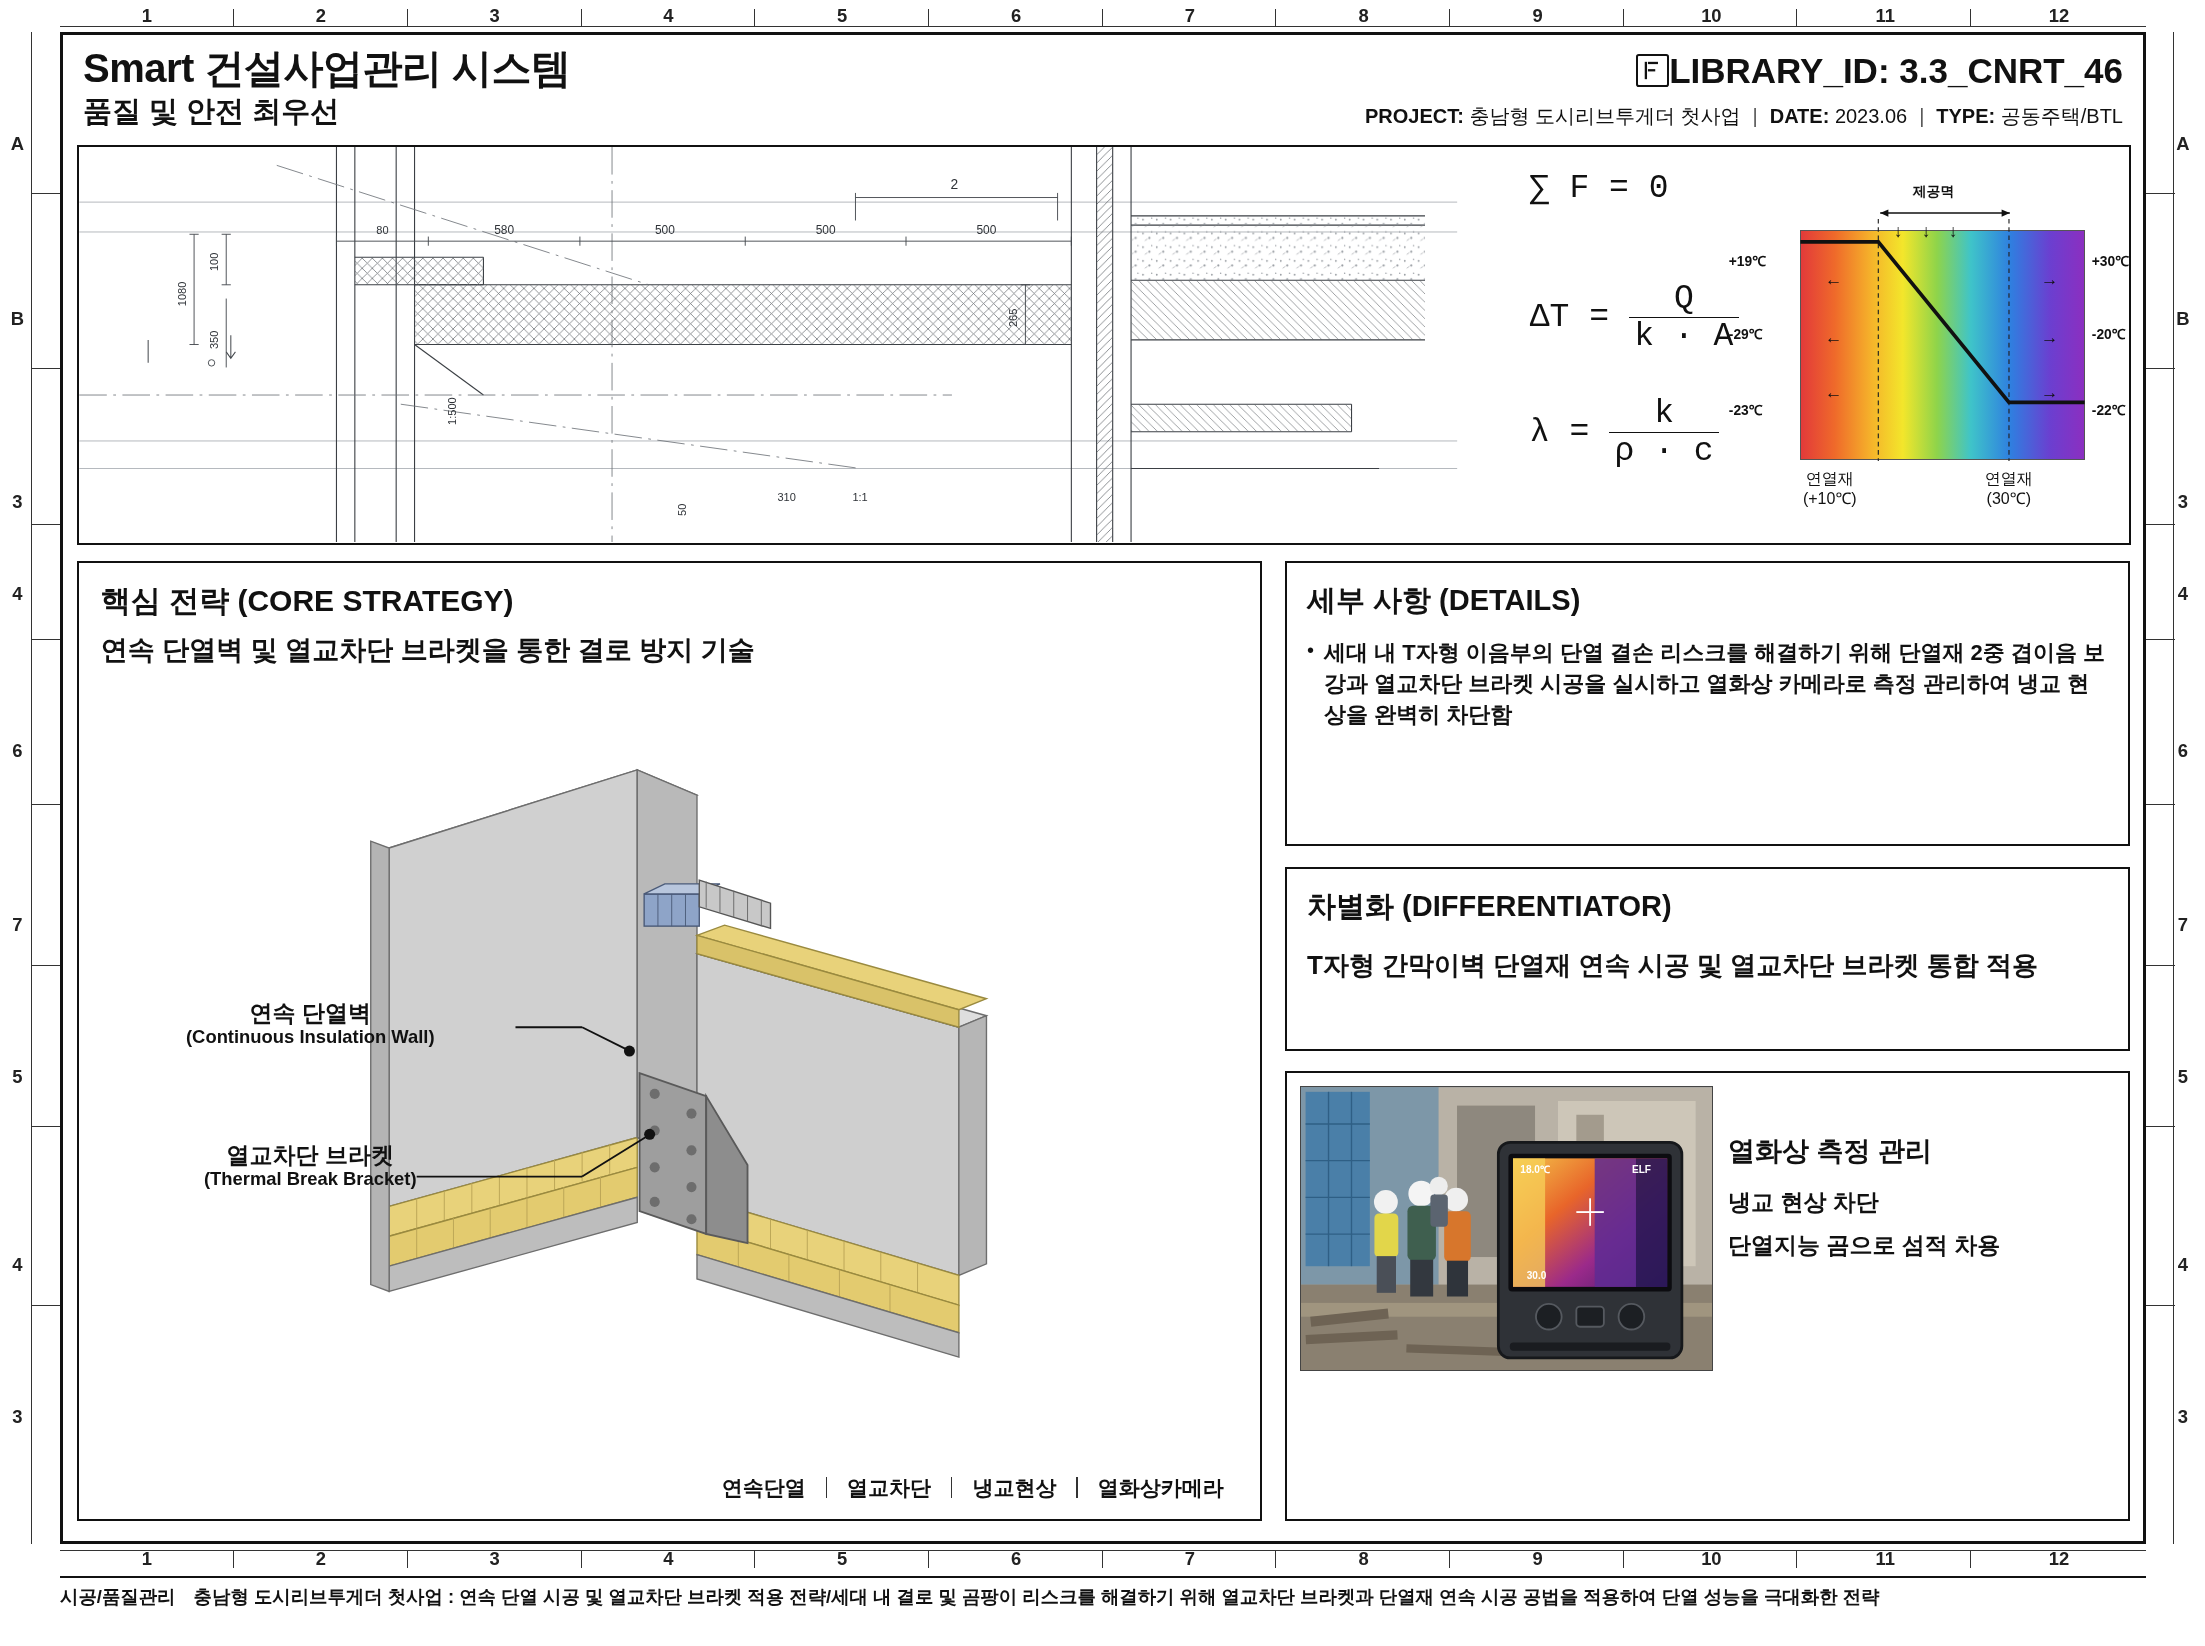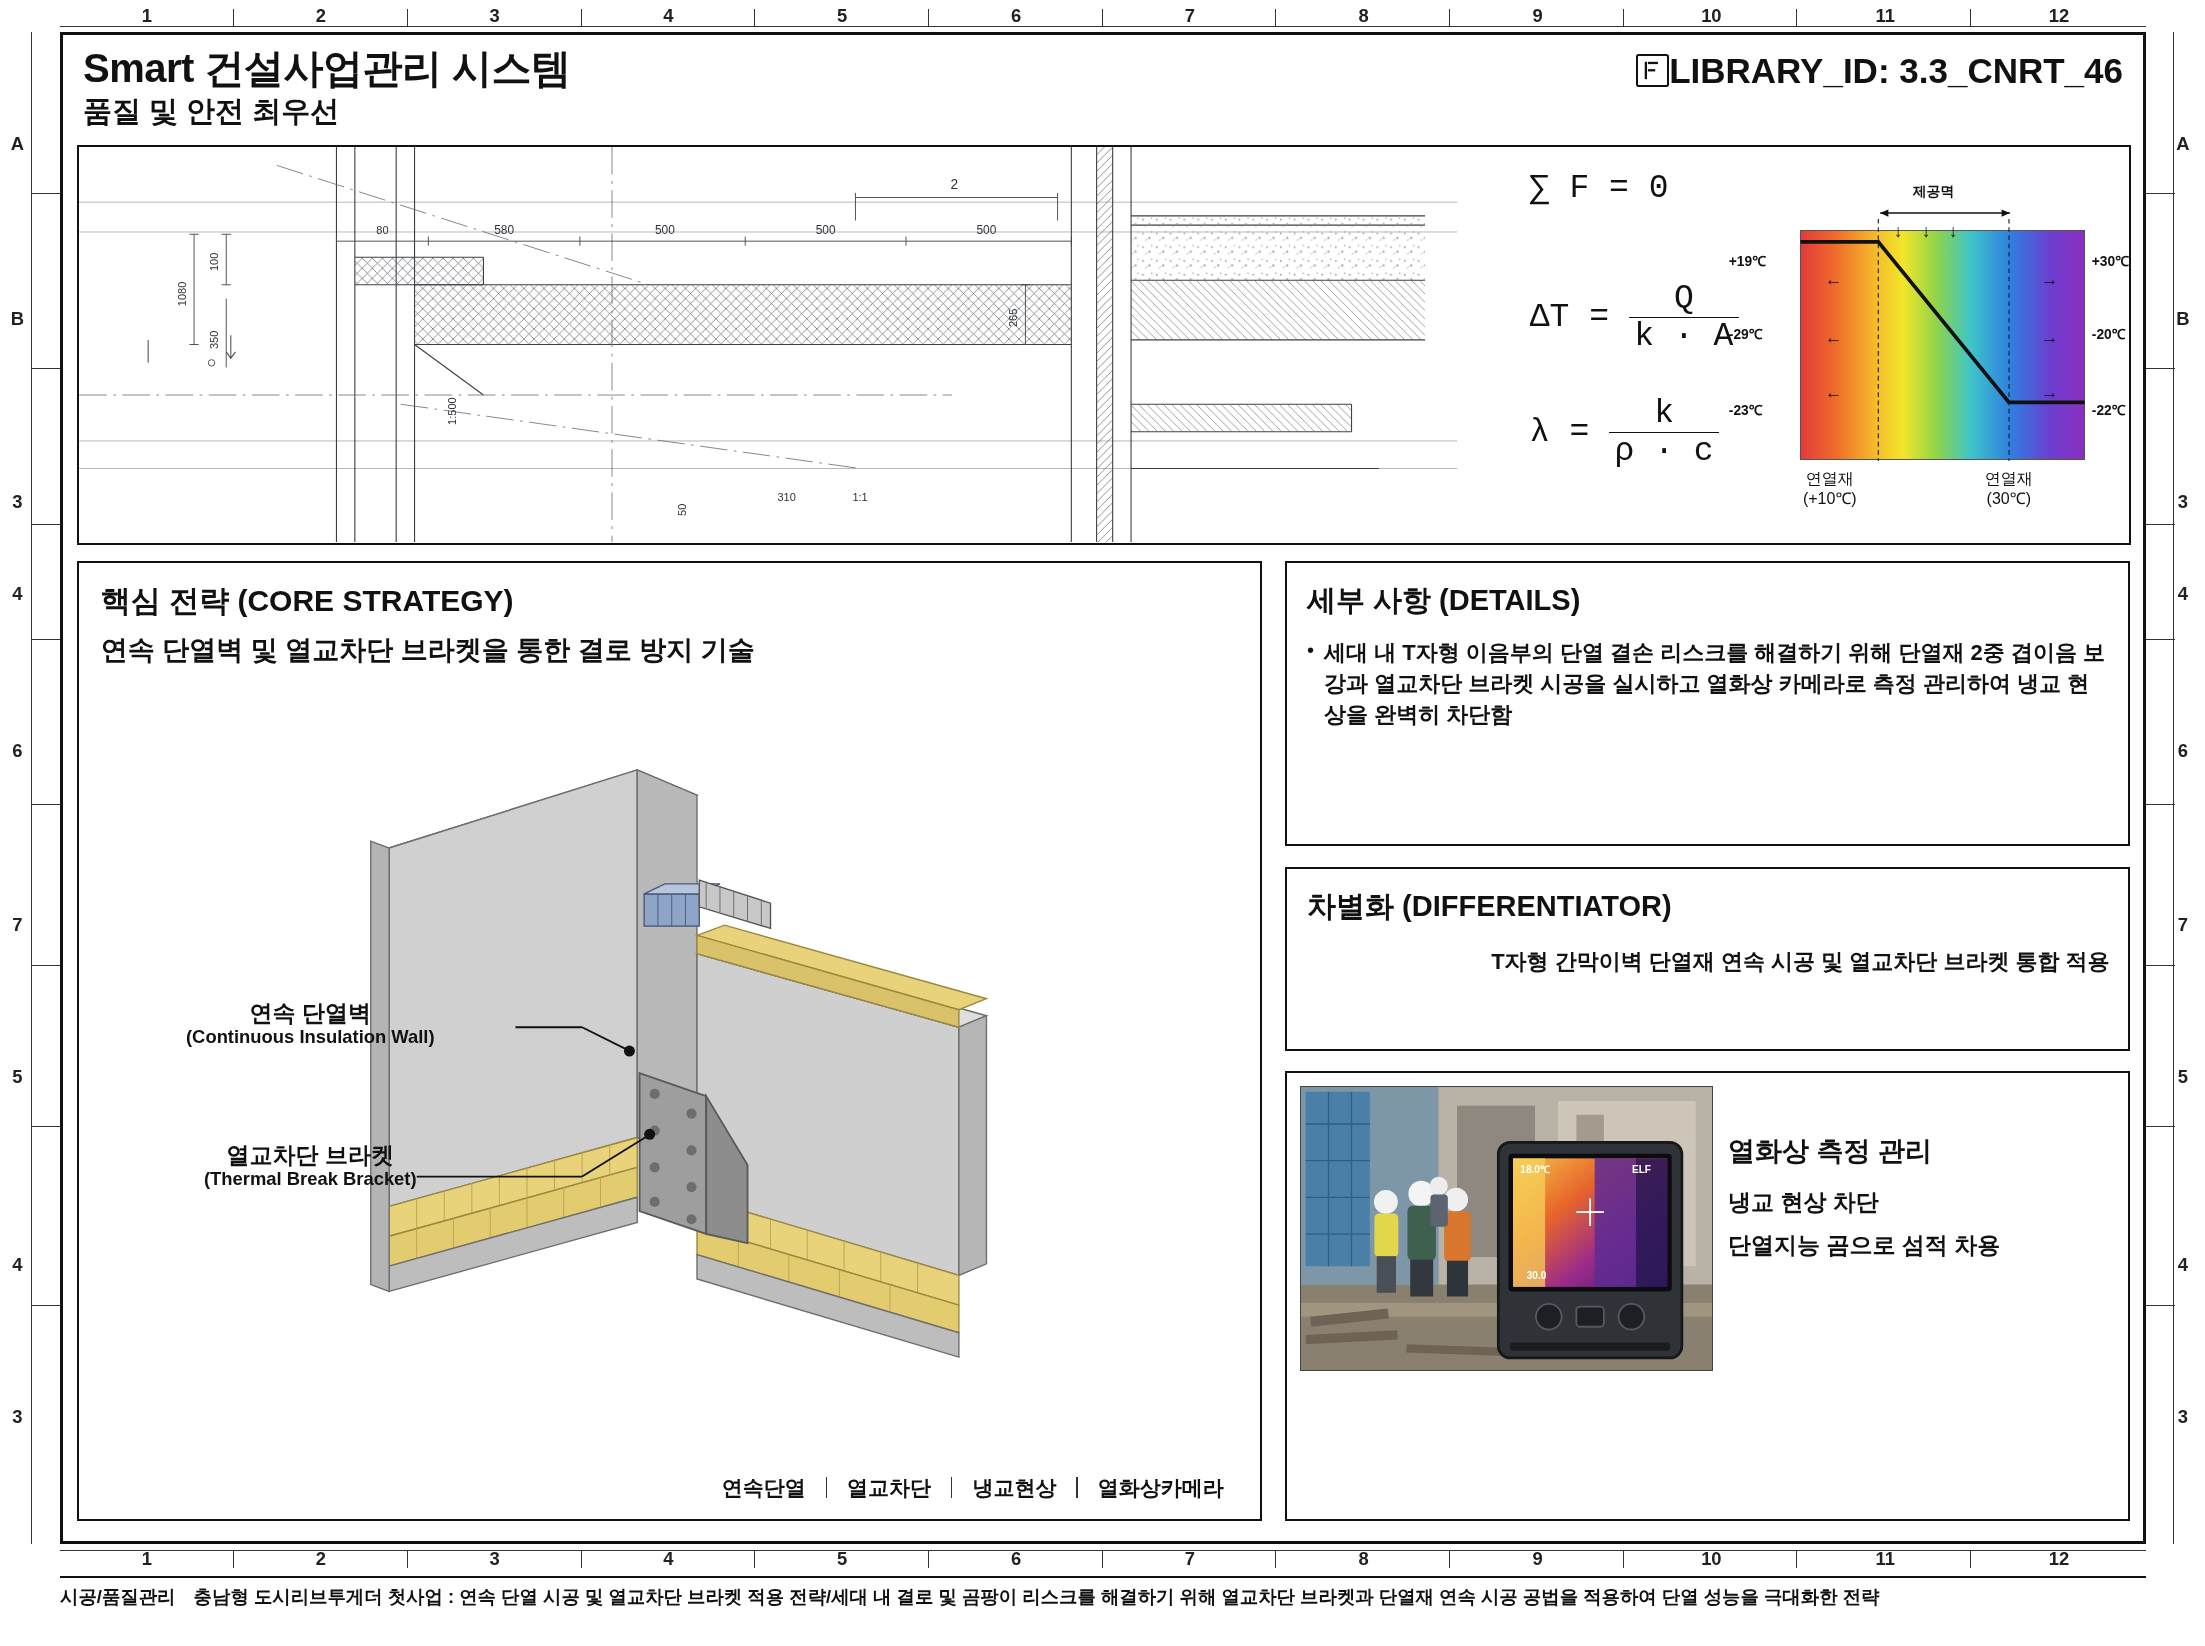"PROJECT: 충남형 도시리브투게더 첫사업 |" div.meta-row { html: none -> <div> <b>PROJECT:</b> <span>충남형 도시리브투게더 첫사업</span> <span>|</span> <b>DATE:</b> <span>2023.06</span> <span>|</span> <b>TYPE:</b> <span>공동주택/BTL</span> </div> }
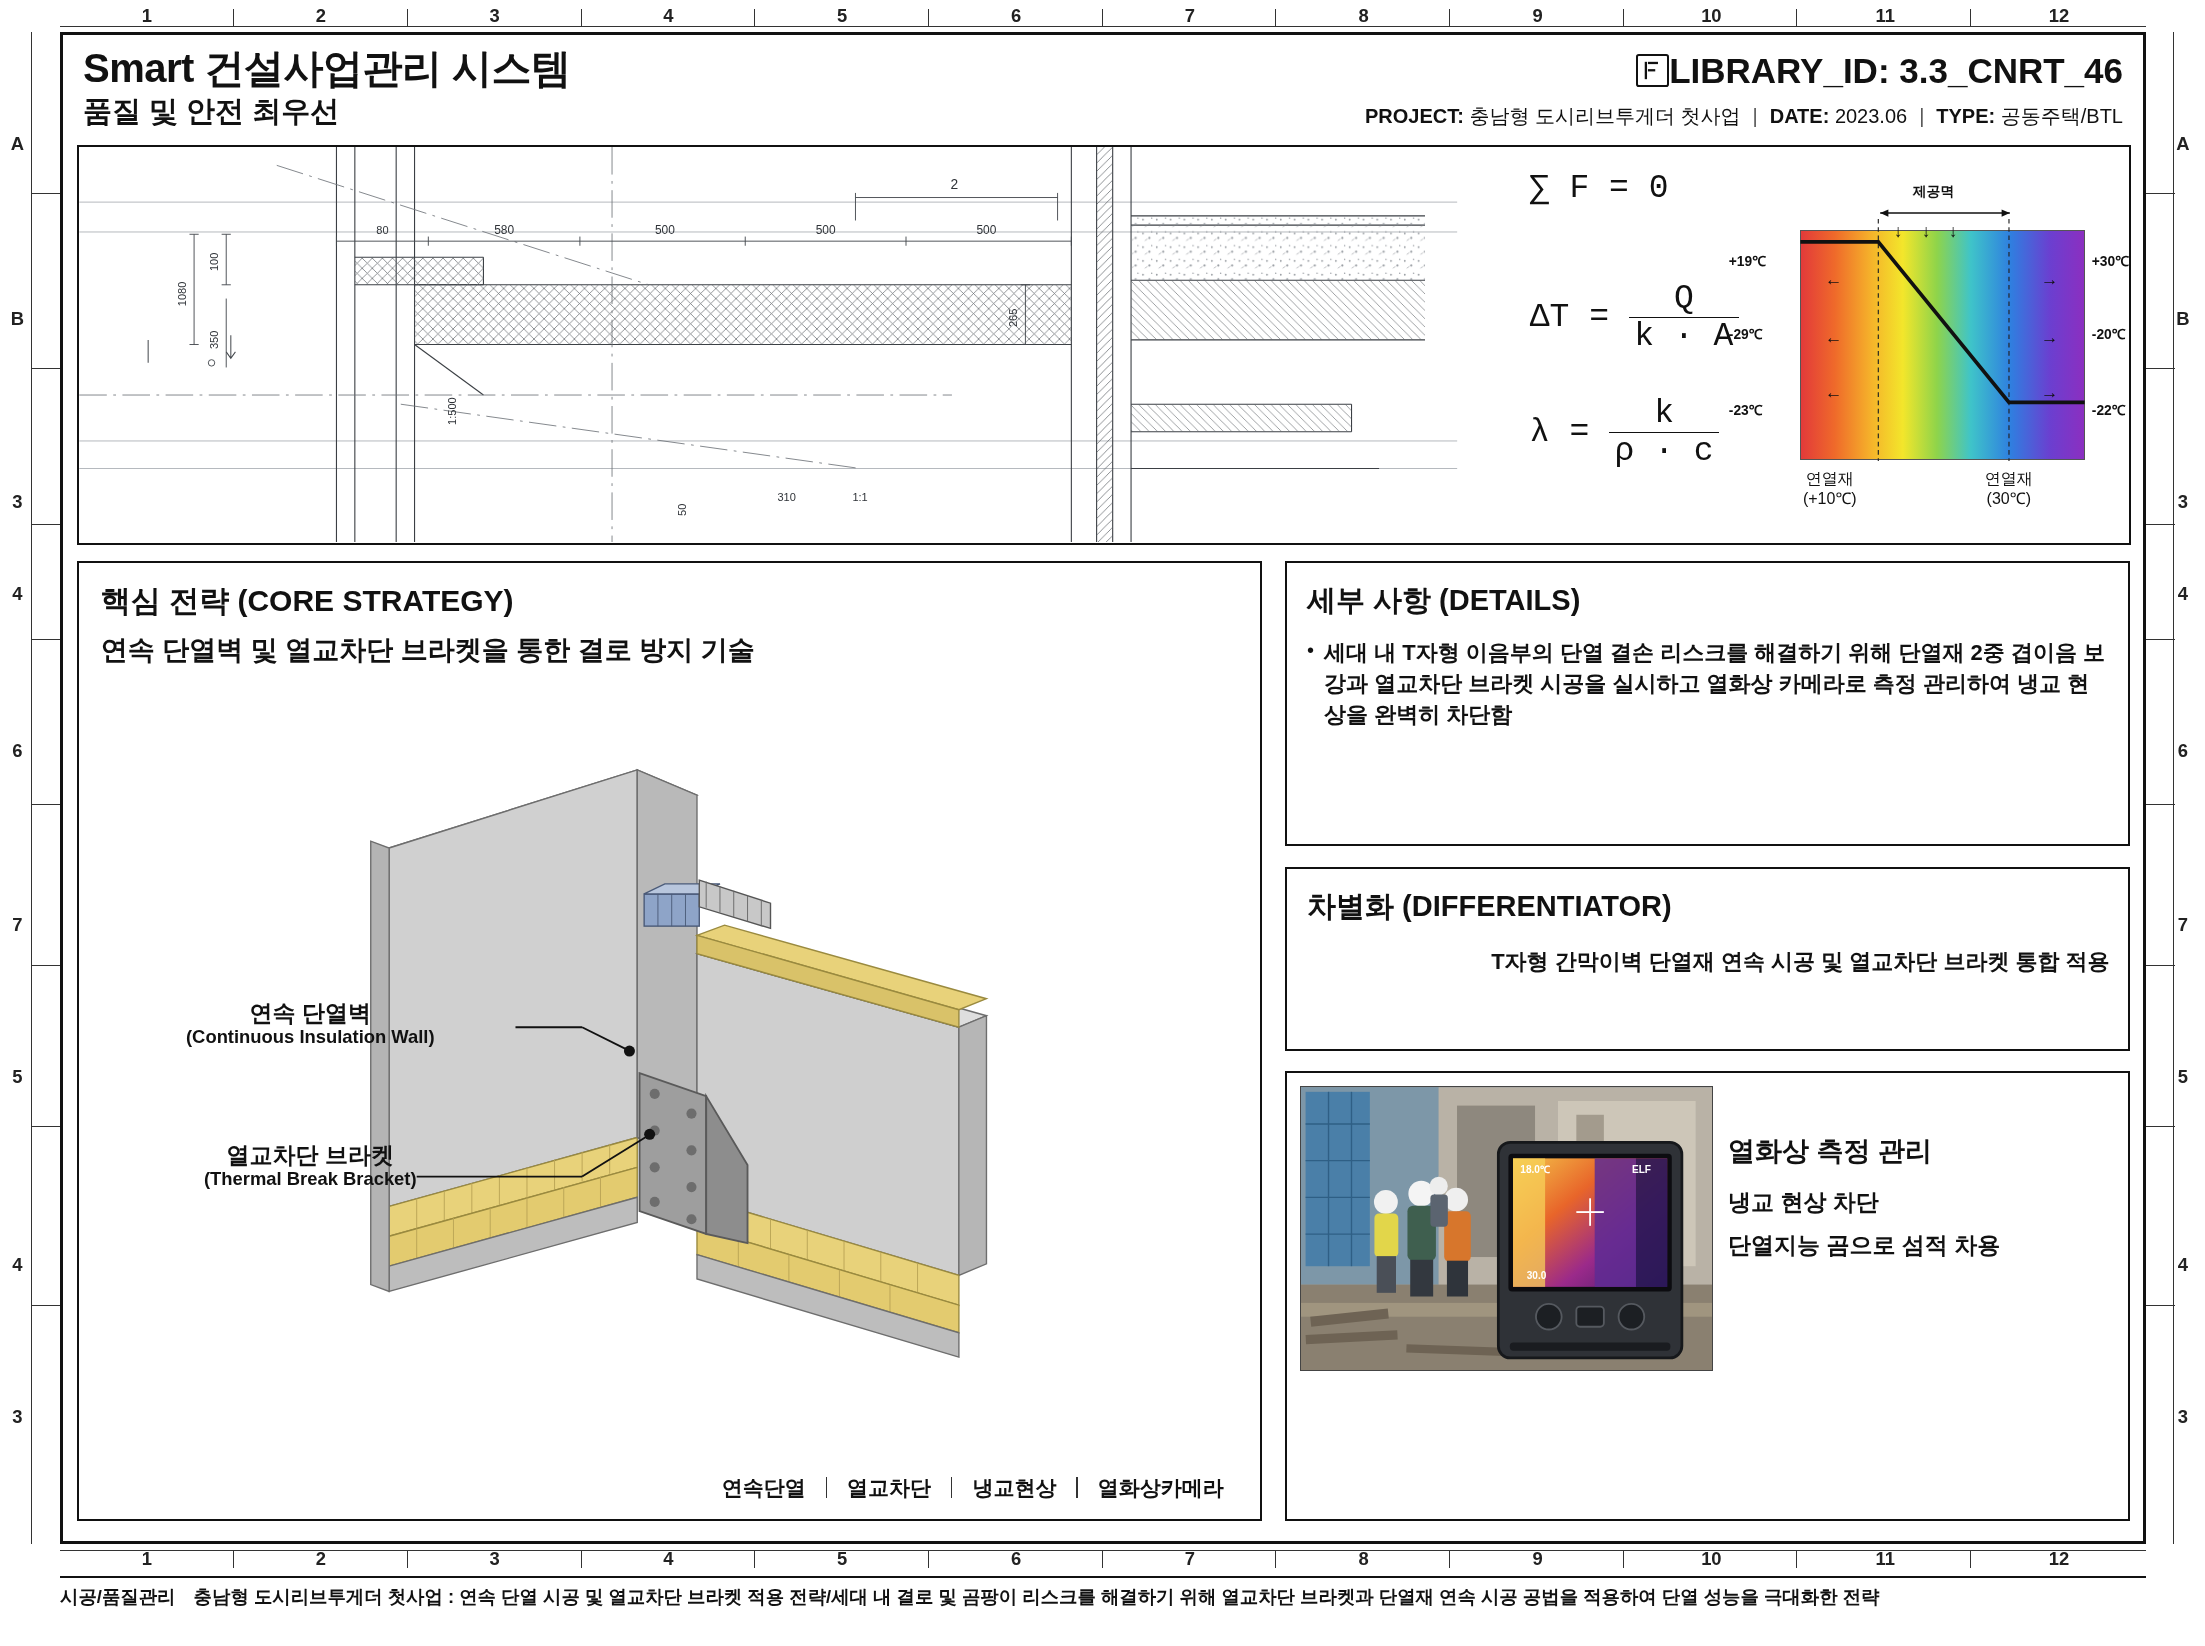"T자형 간막이벽 단열재 연속 시공" .diff-text { font-size: 22px -> 26px; text-align: right -> none }
